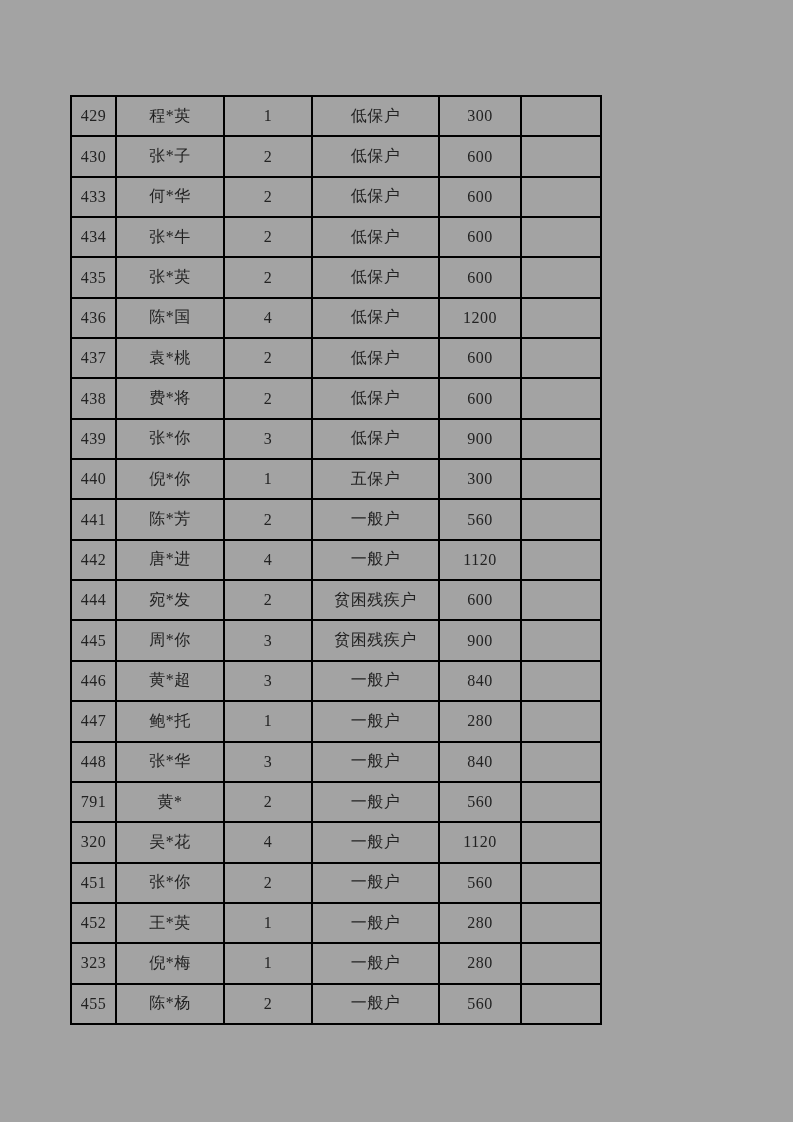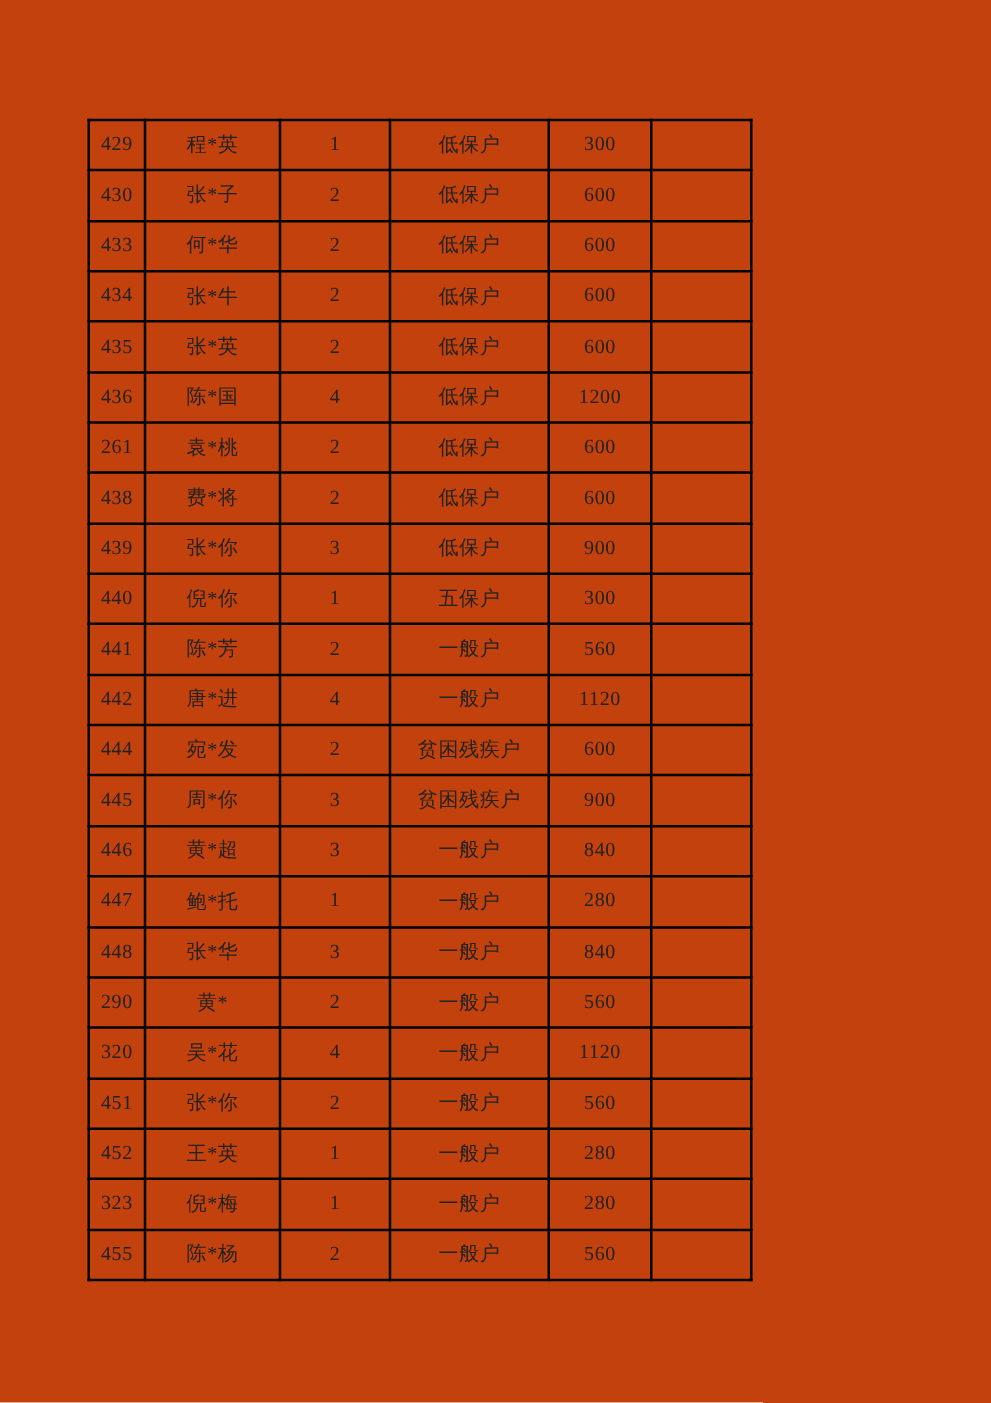"429" .sheet { background: #c2410c -> #a3a3a3 }
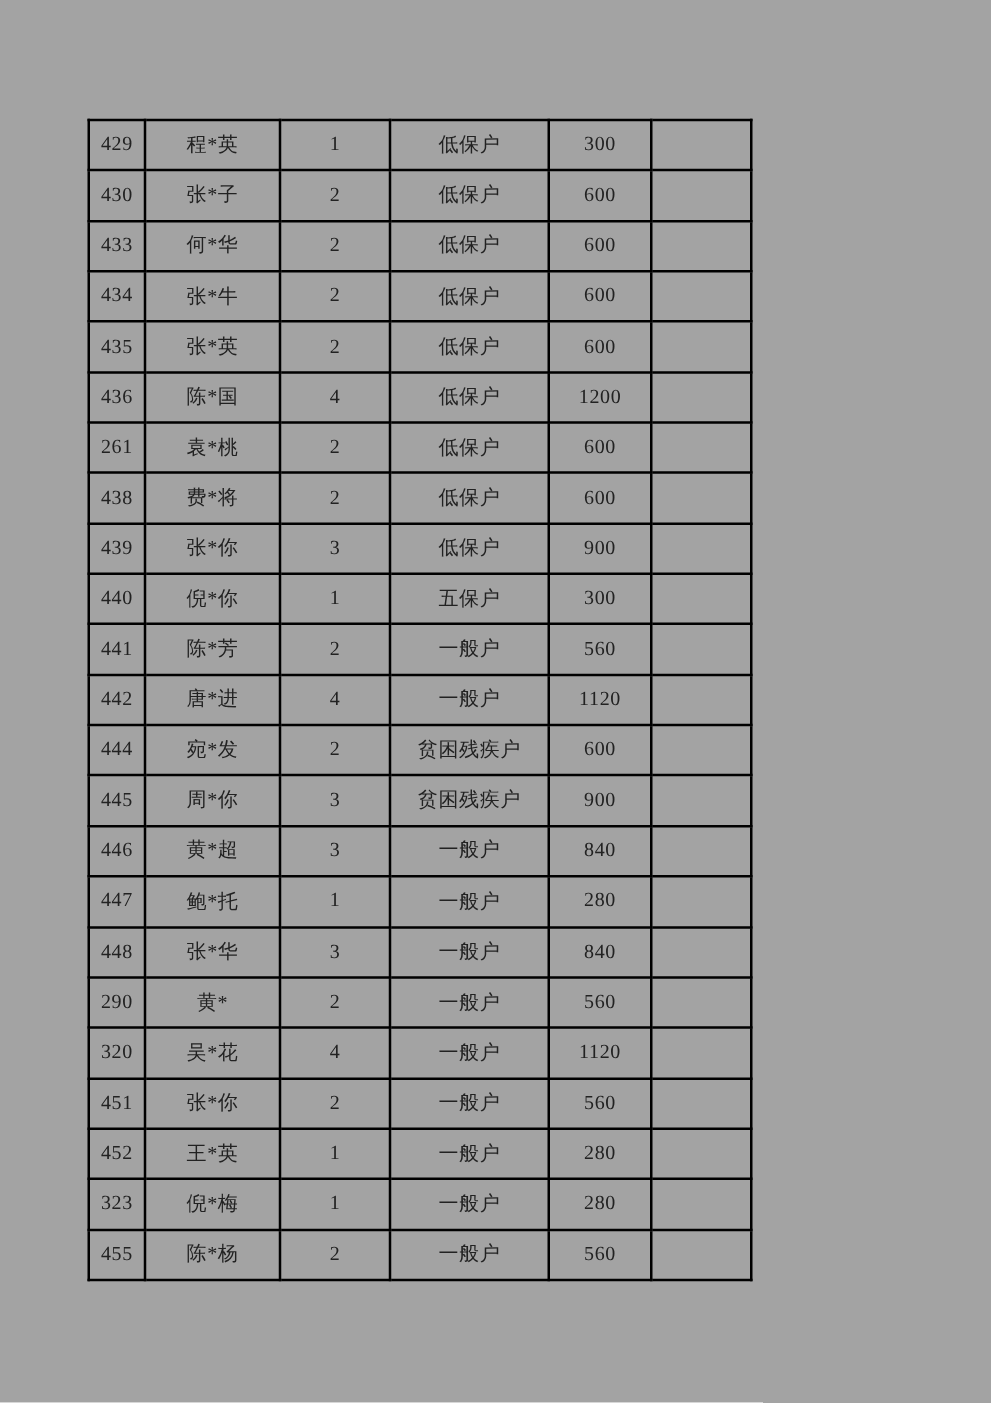"261" td { text: 261 -> 437 }
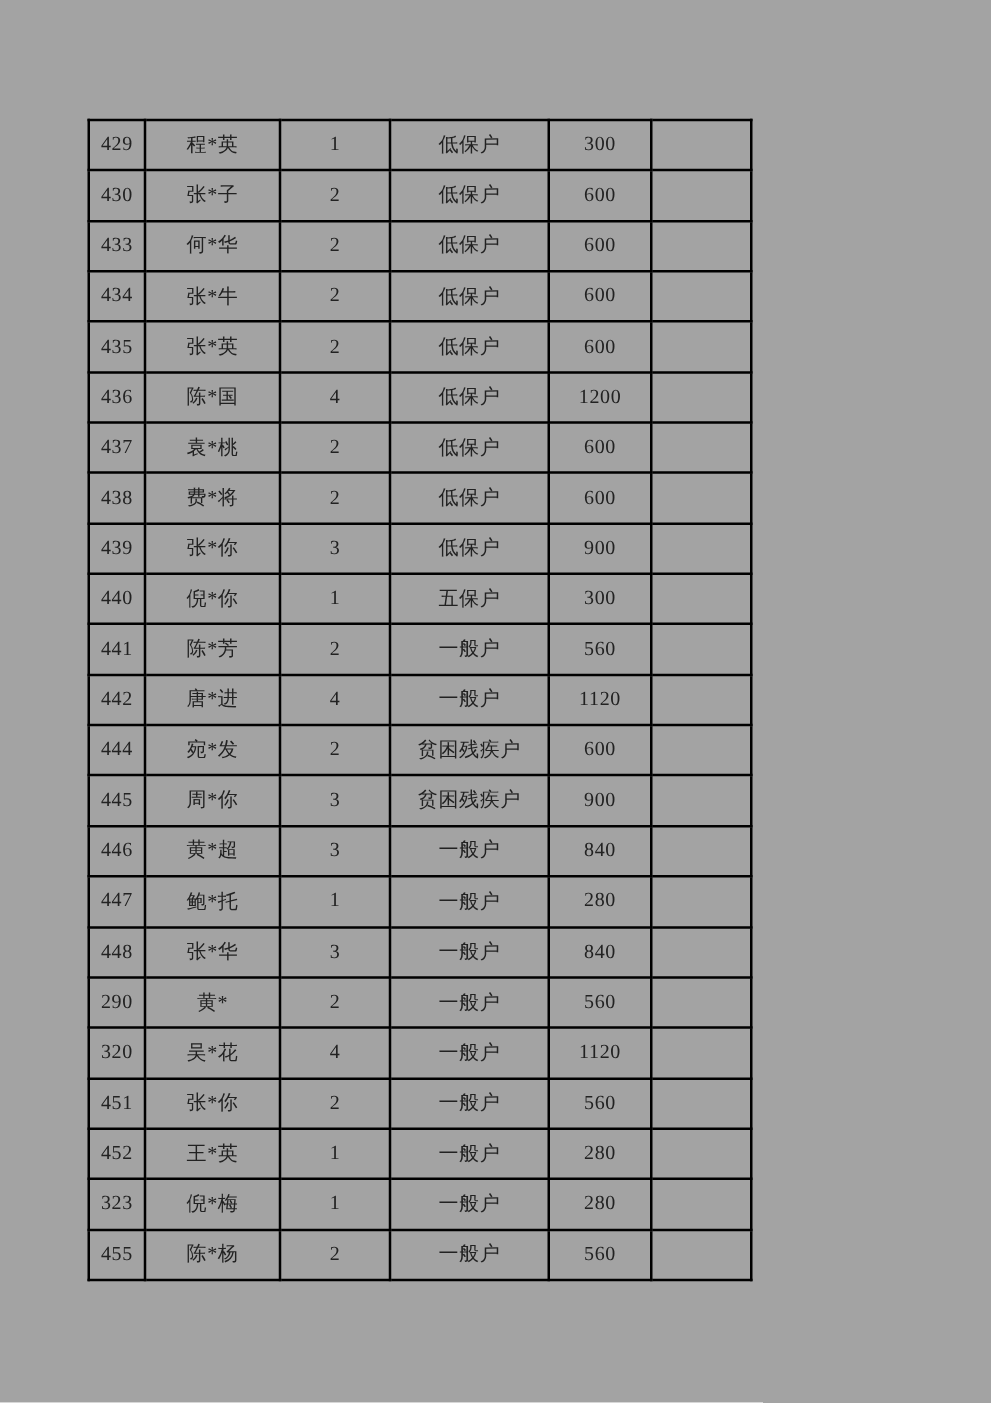"290" td { text: 290 -> 791 }
